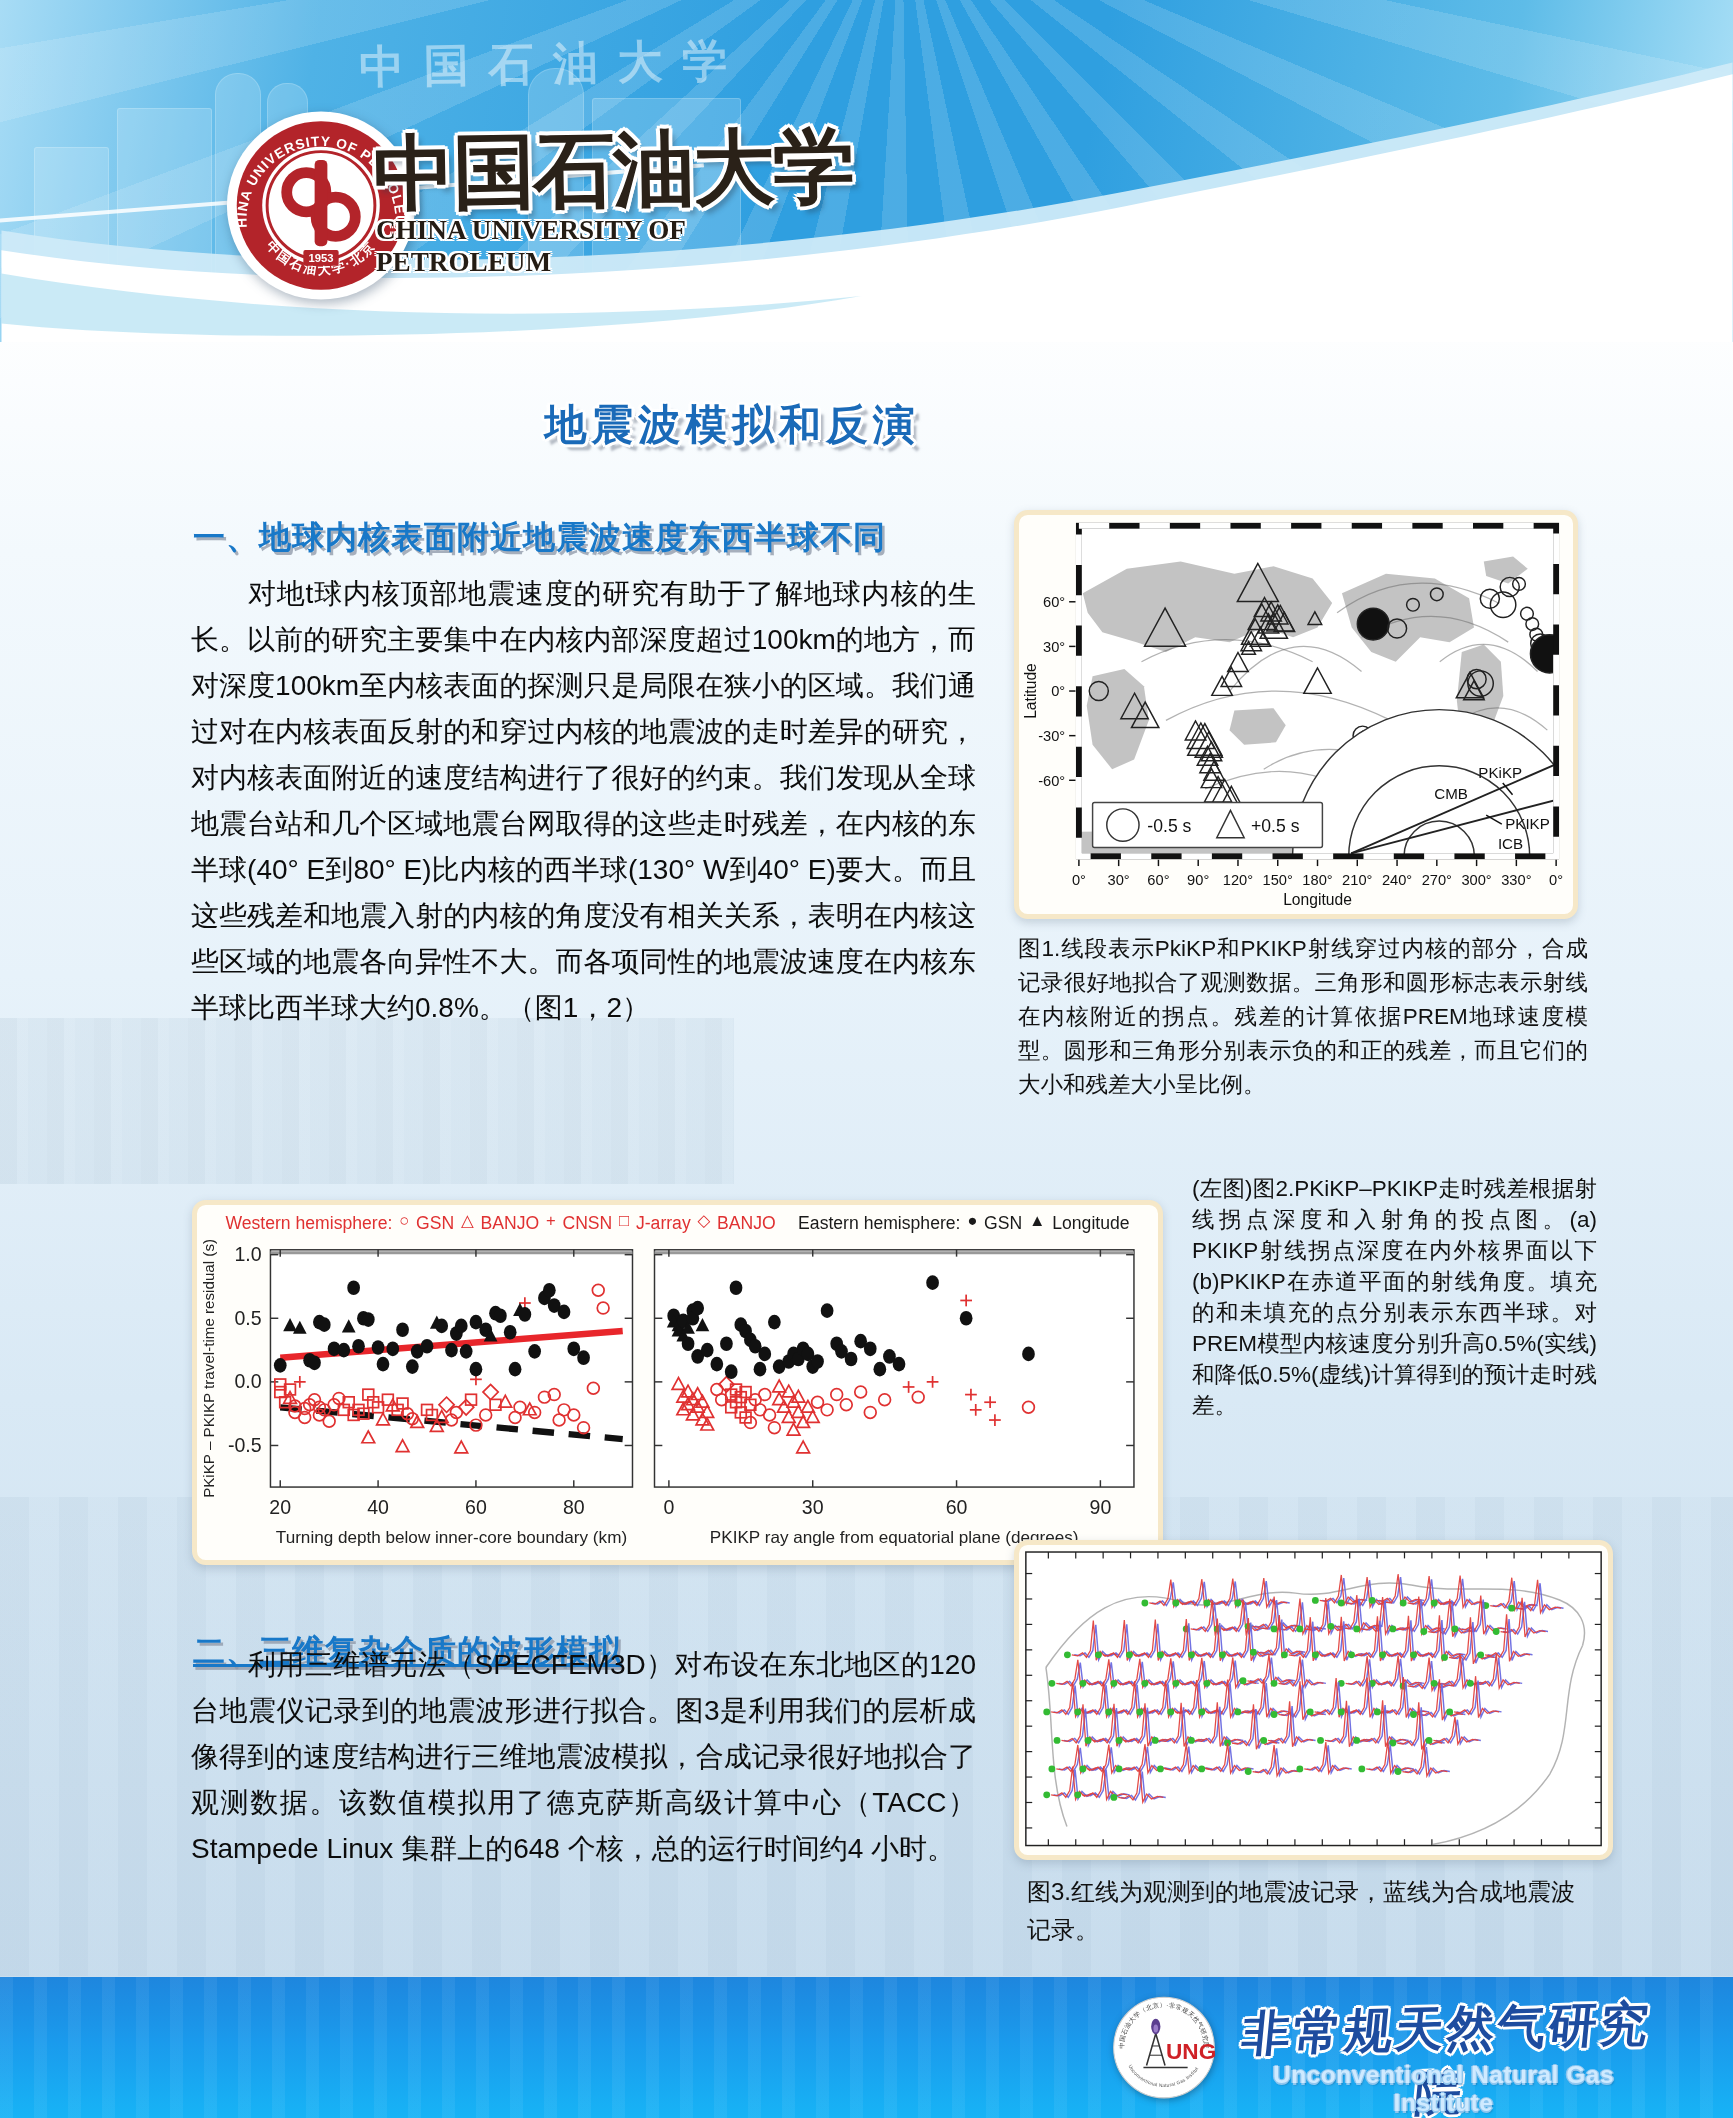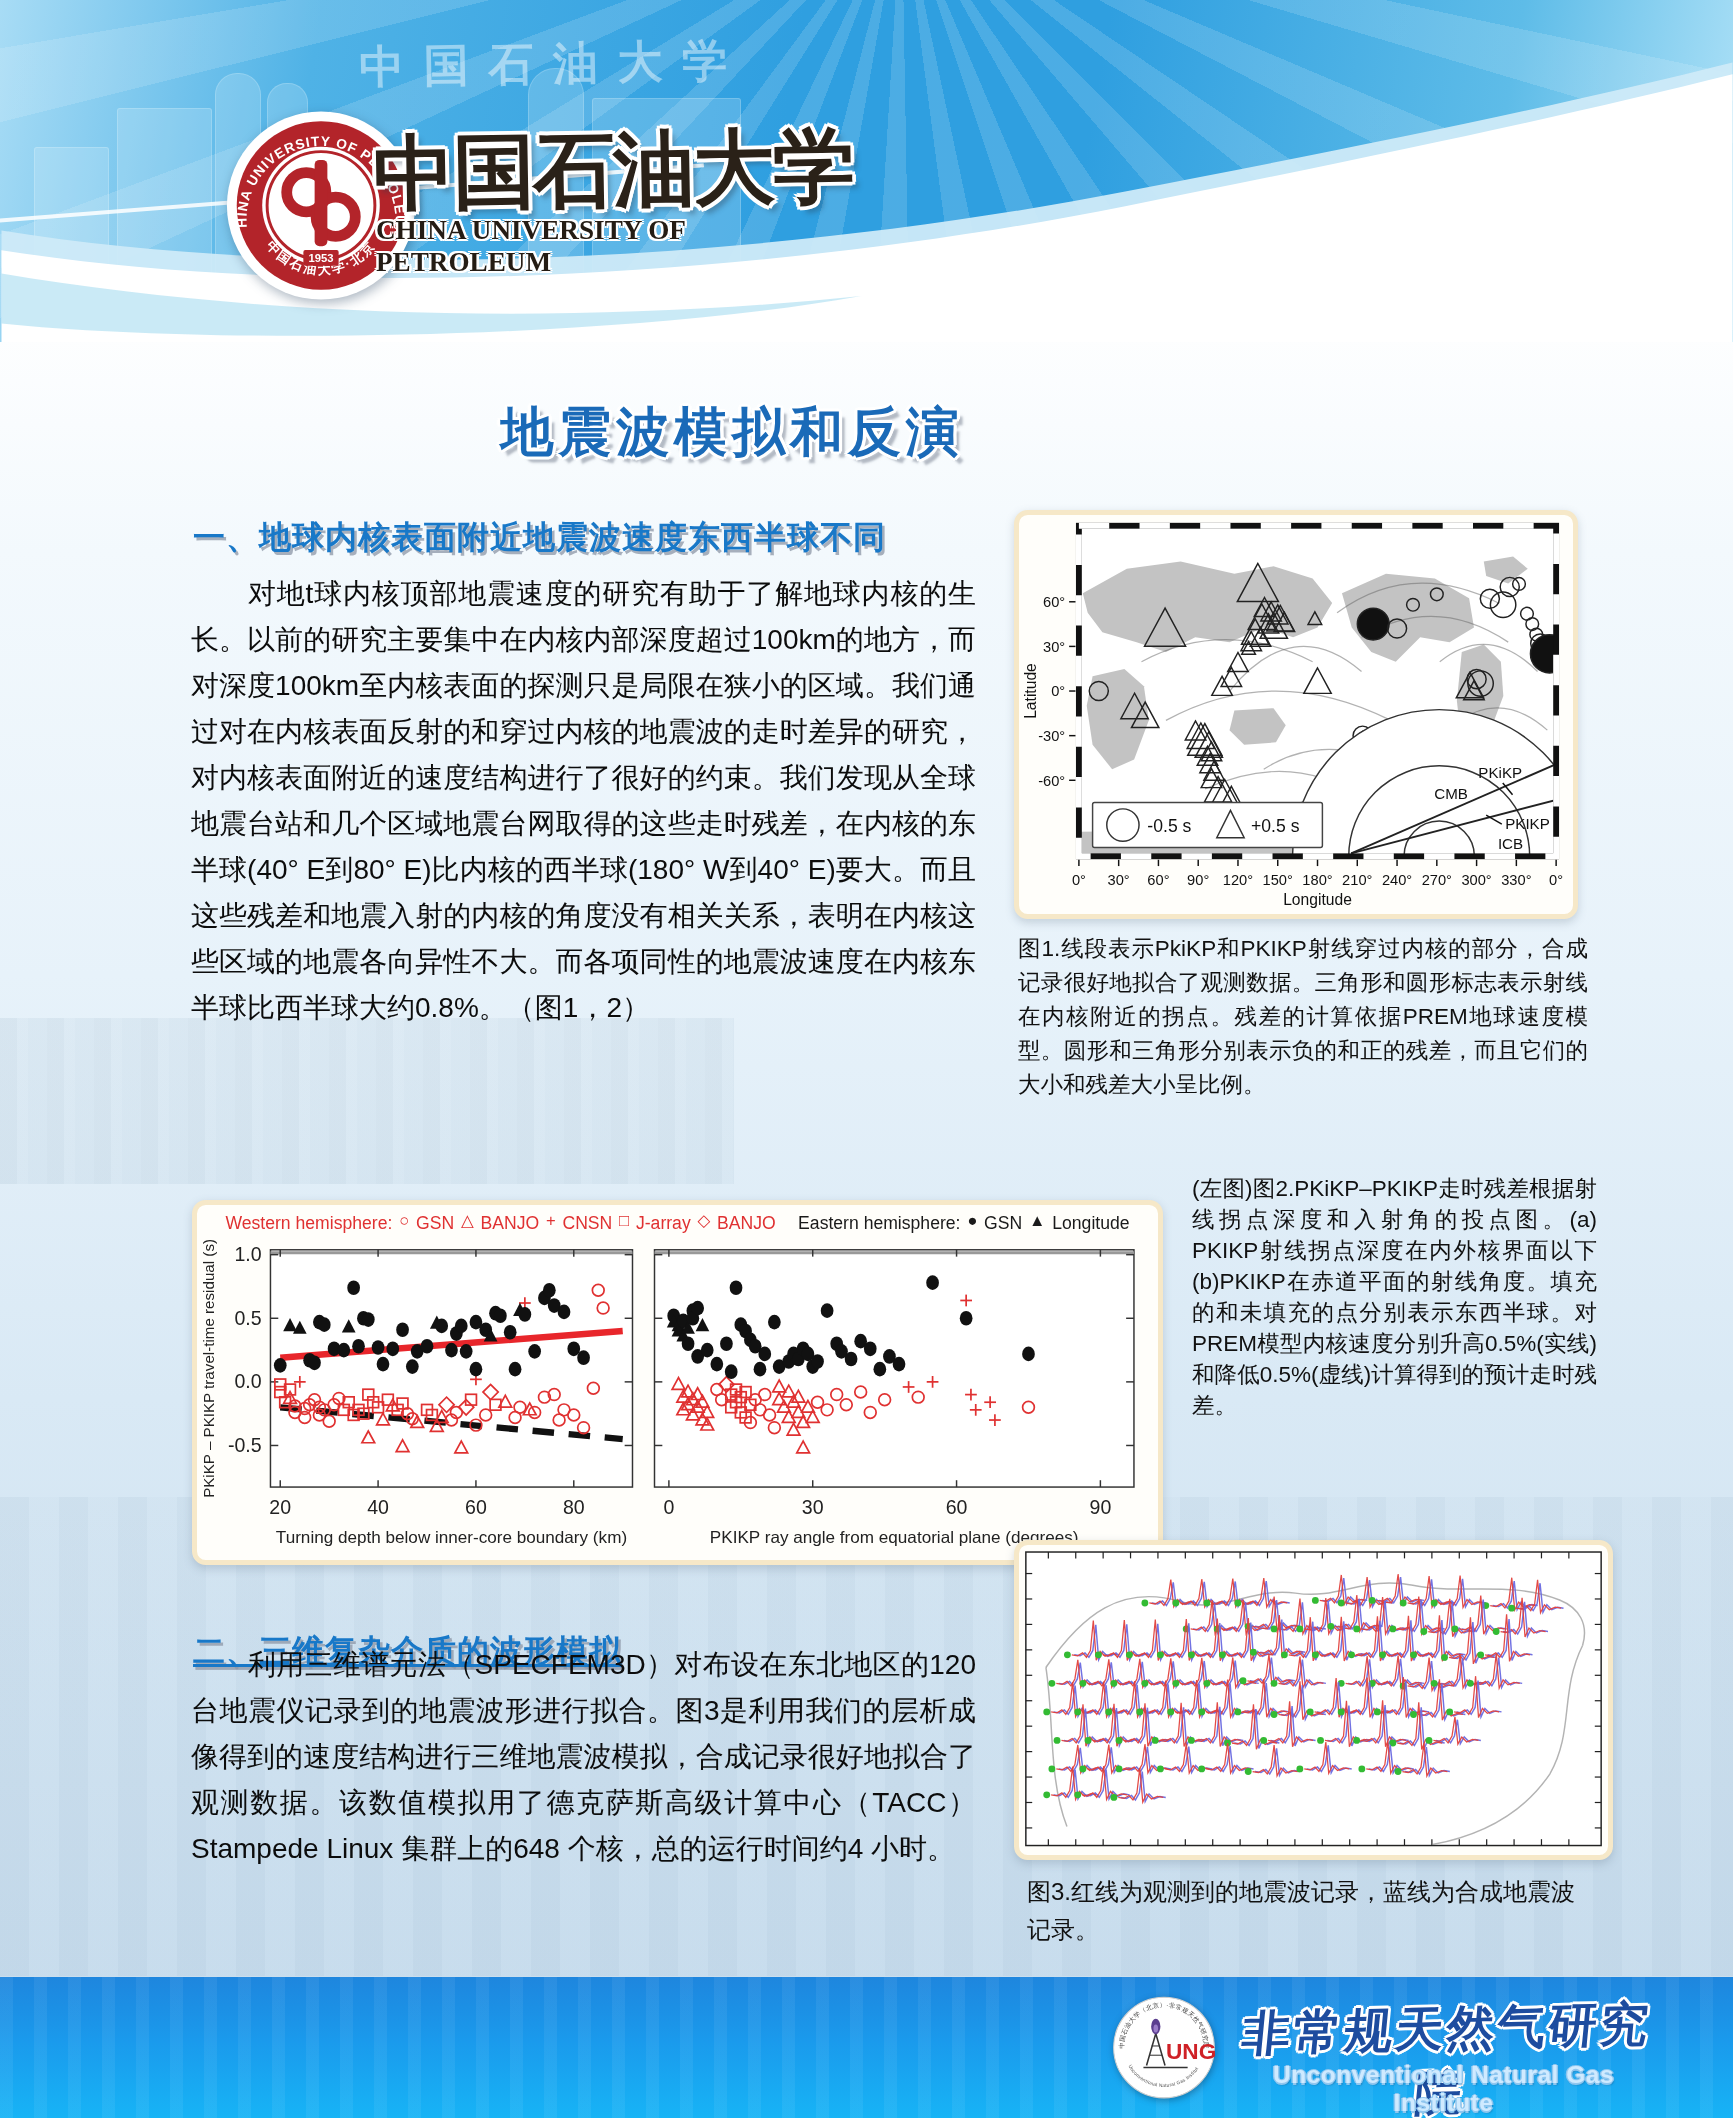"地震波模拟和反演" .main-title { font-size: 53px -> 42px }
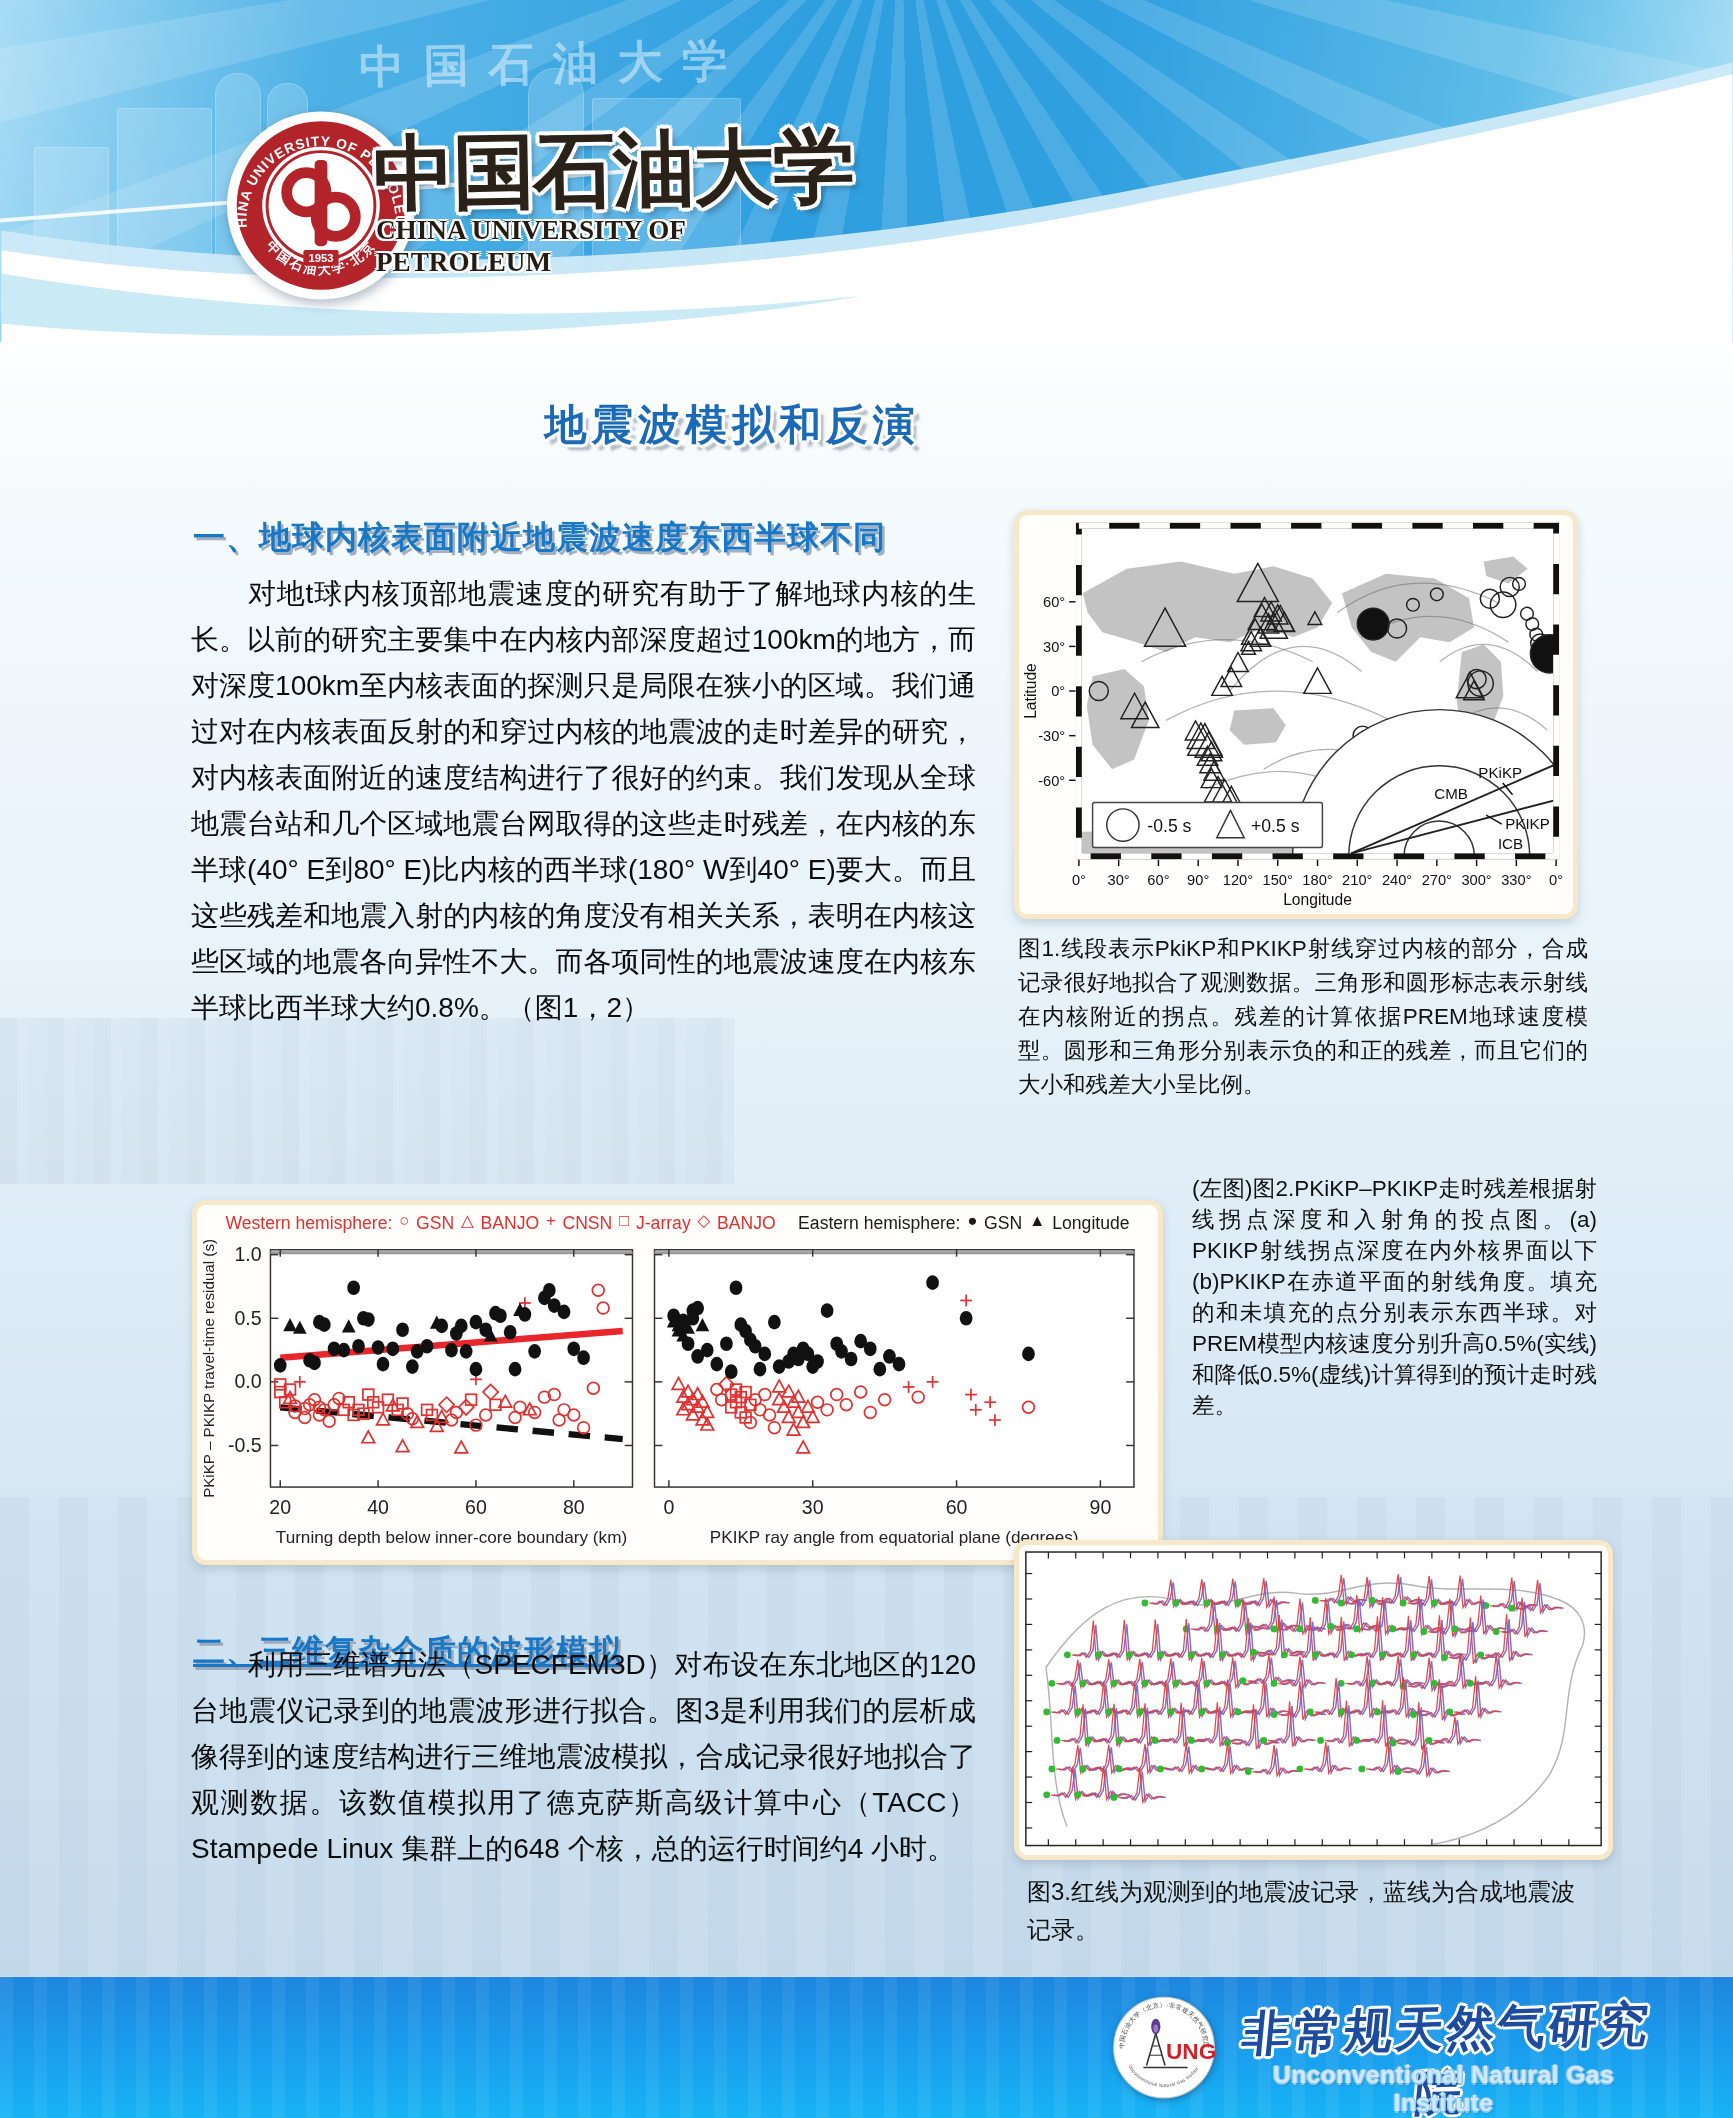"对地t球内核顶部地震速度的研究有助于了解地球内核的生长。以前的研究主要集中在内核" p.para { text: 180 -> 130 }
